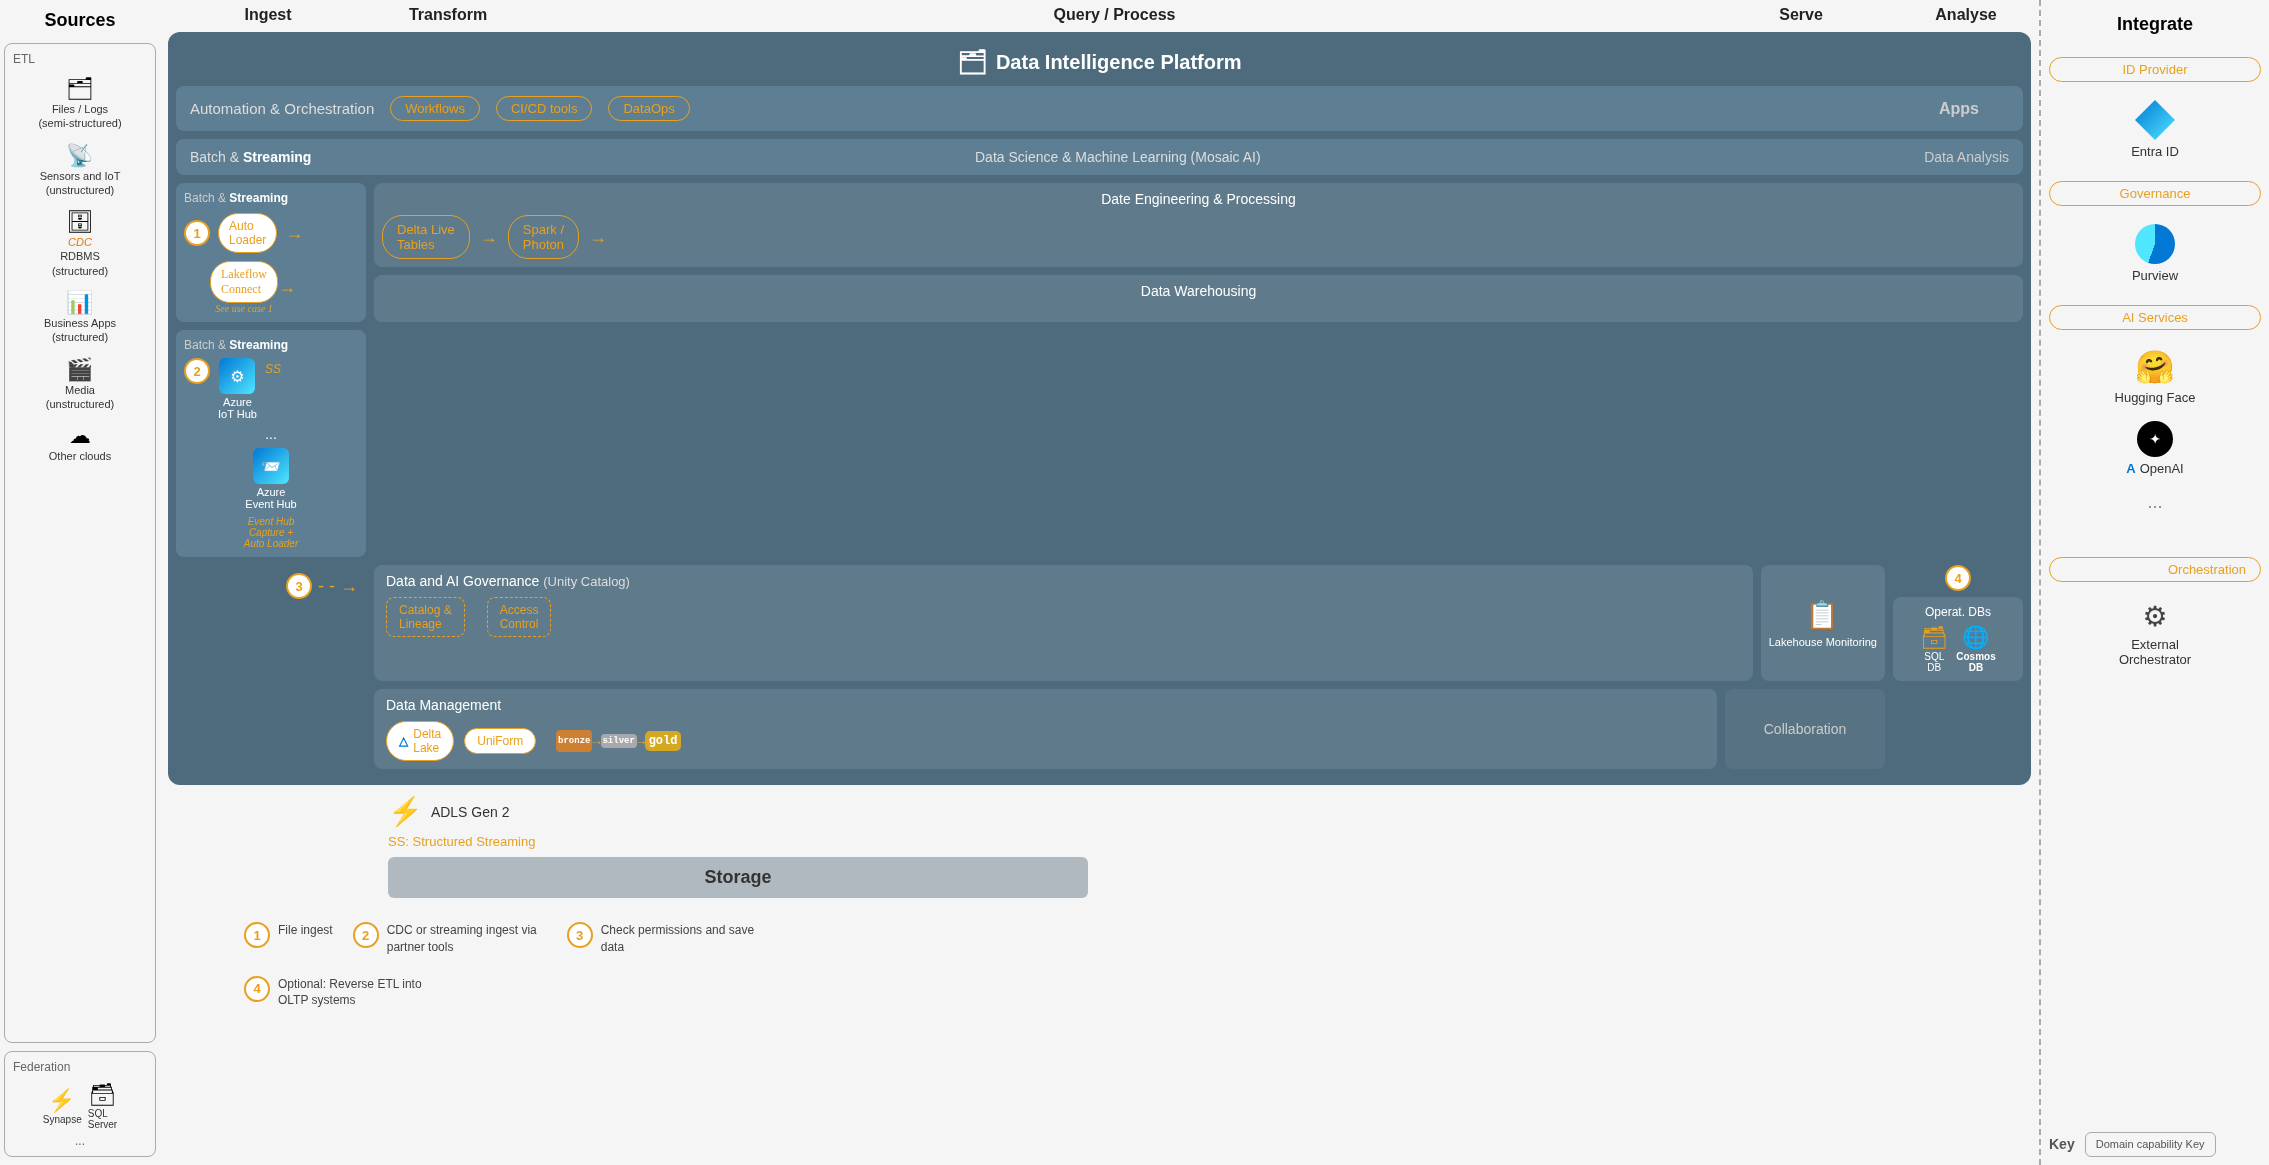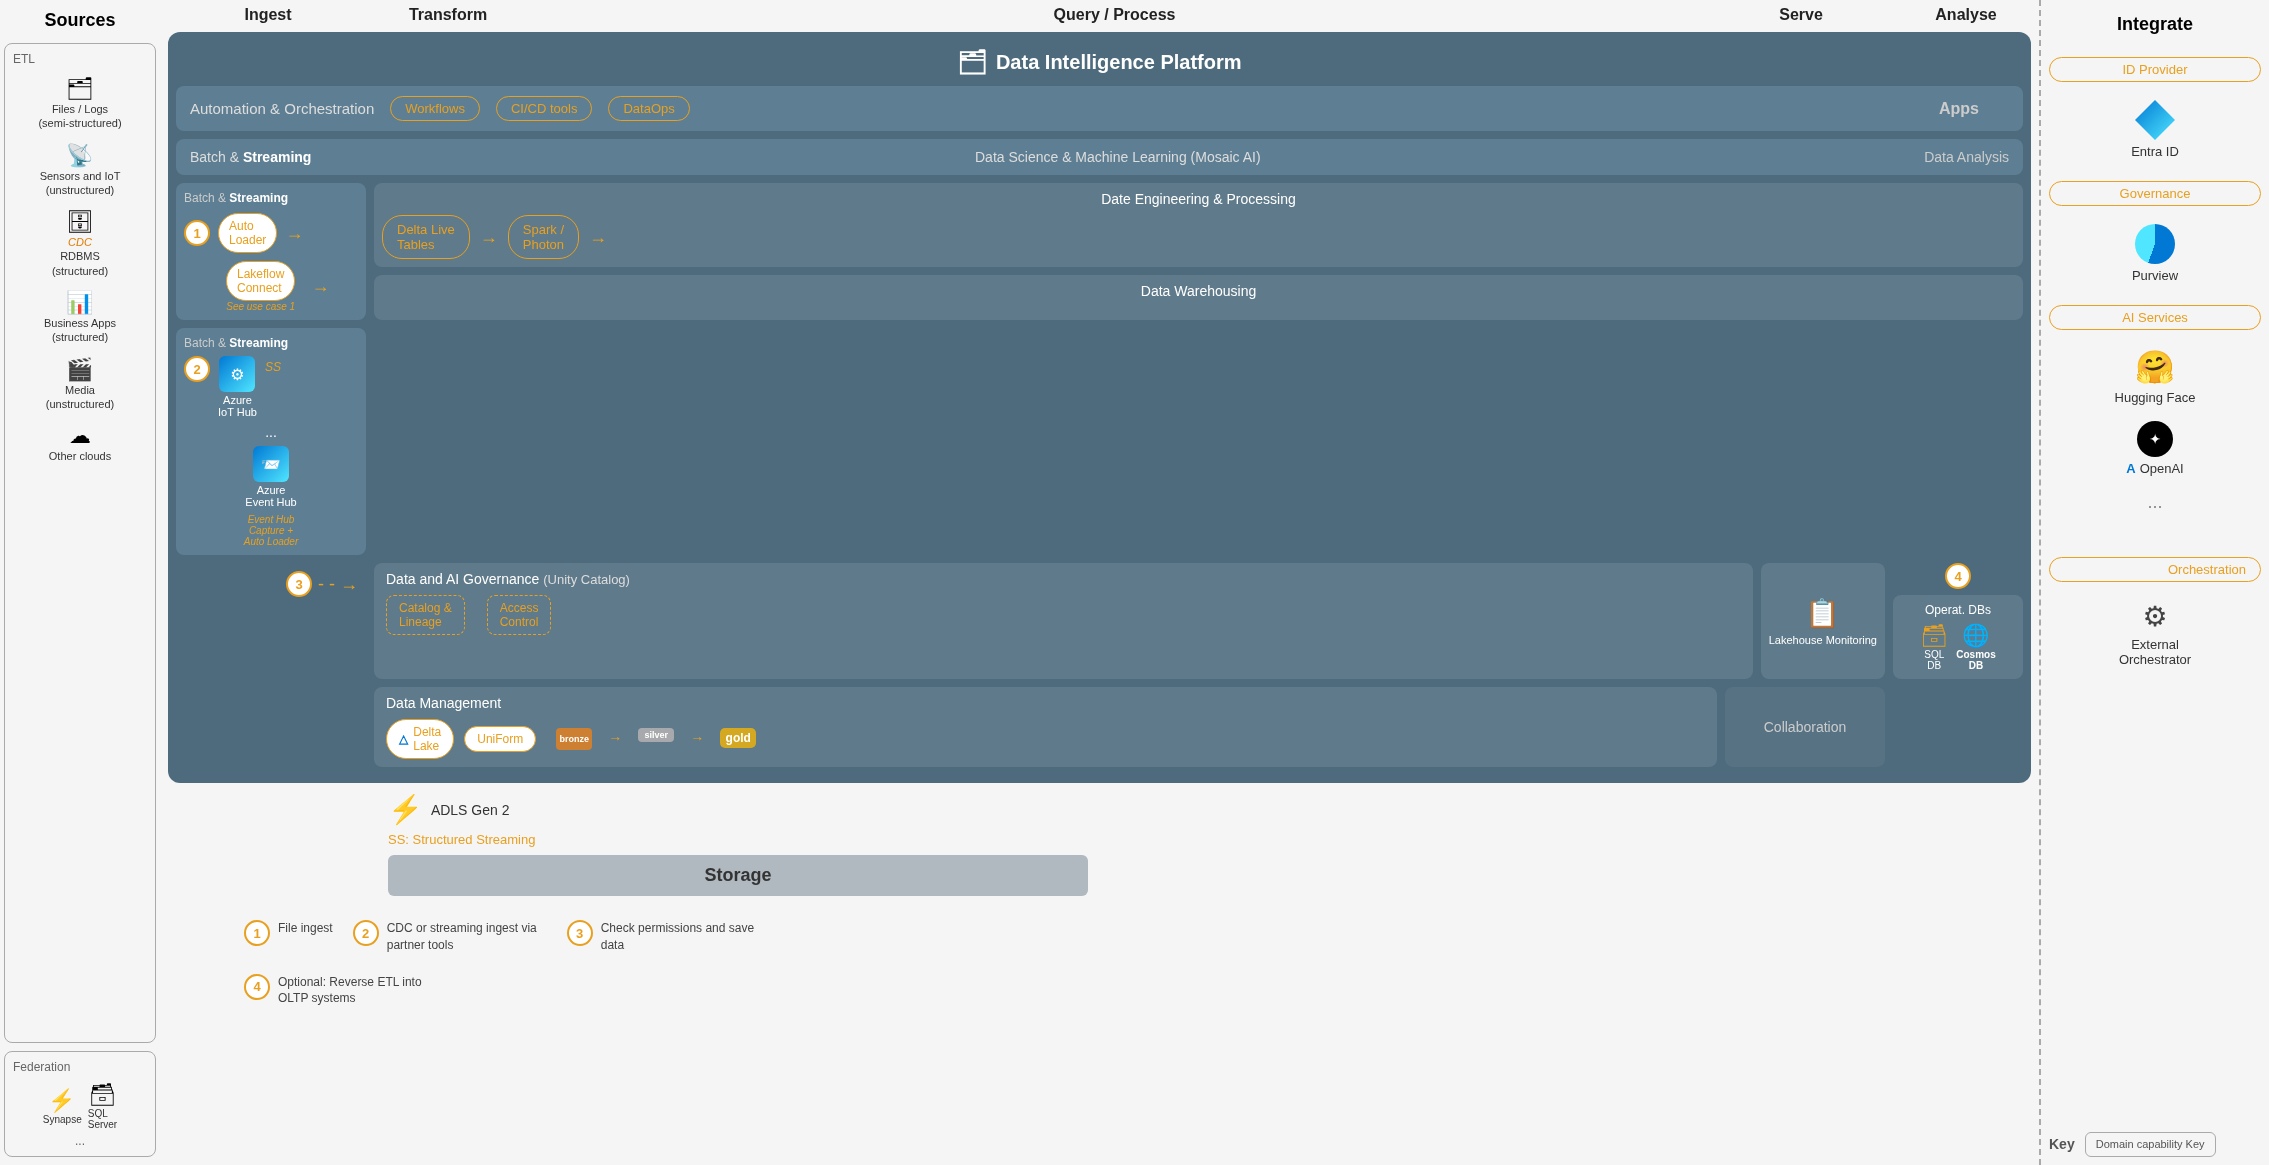"Lakeflow" div { font-family: none -> Liberation Serif, serif; gap: 16px -> 0 }
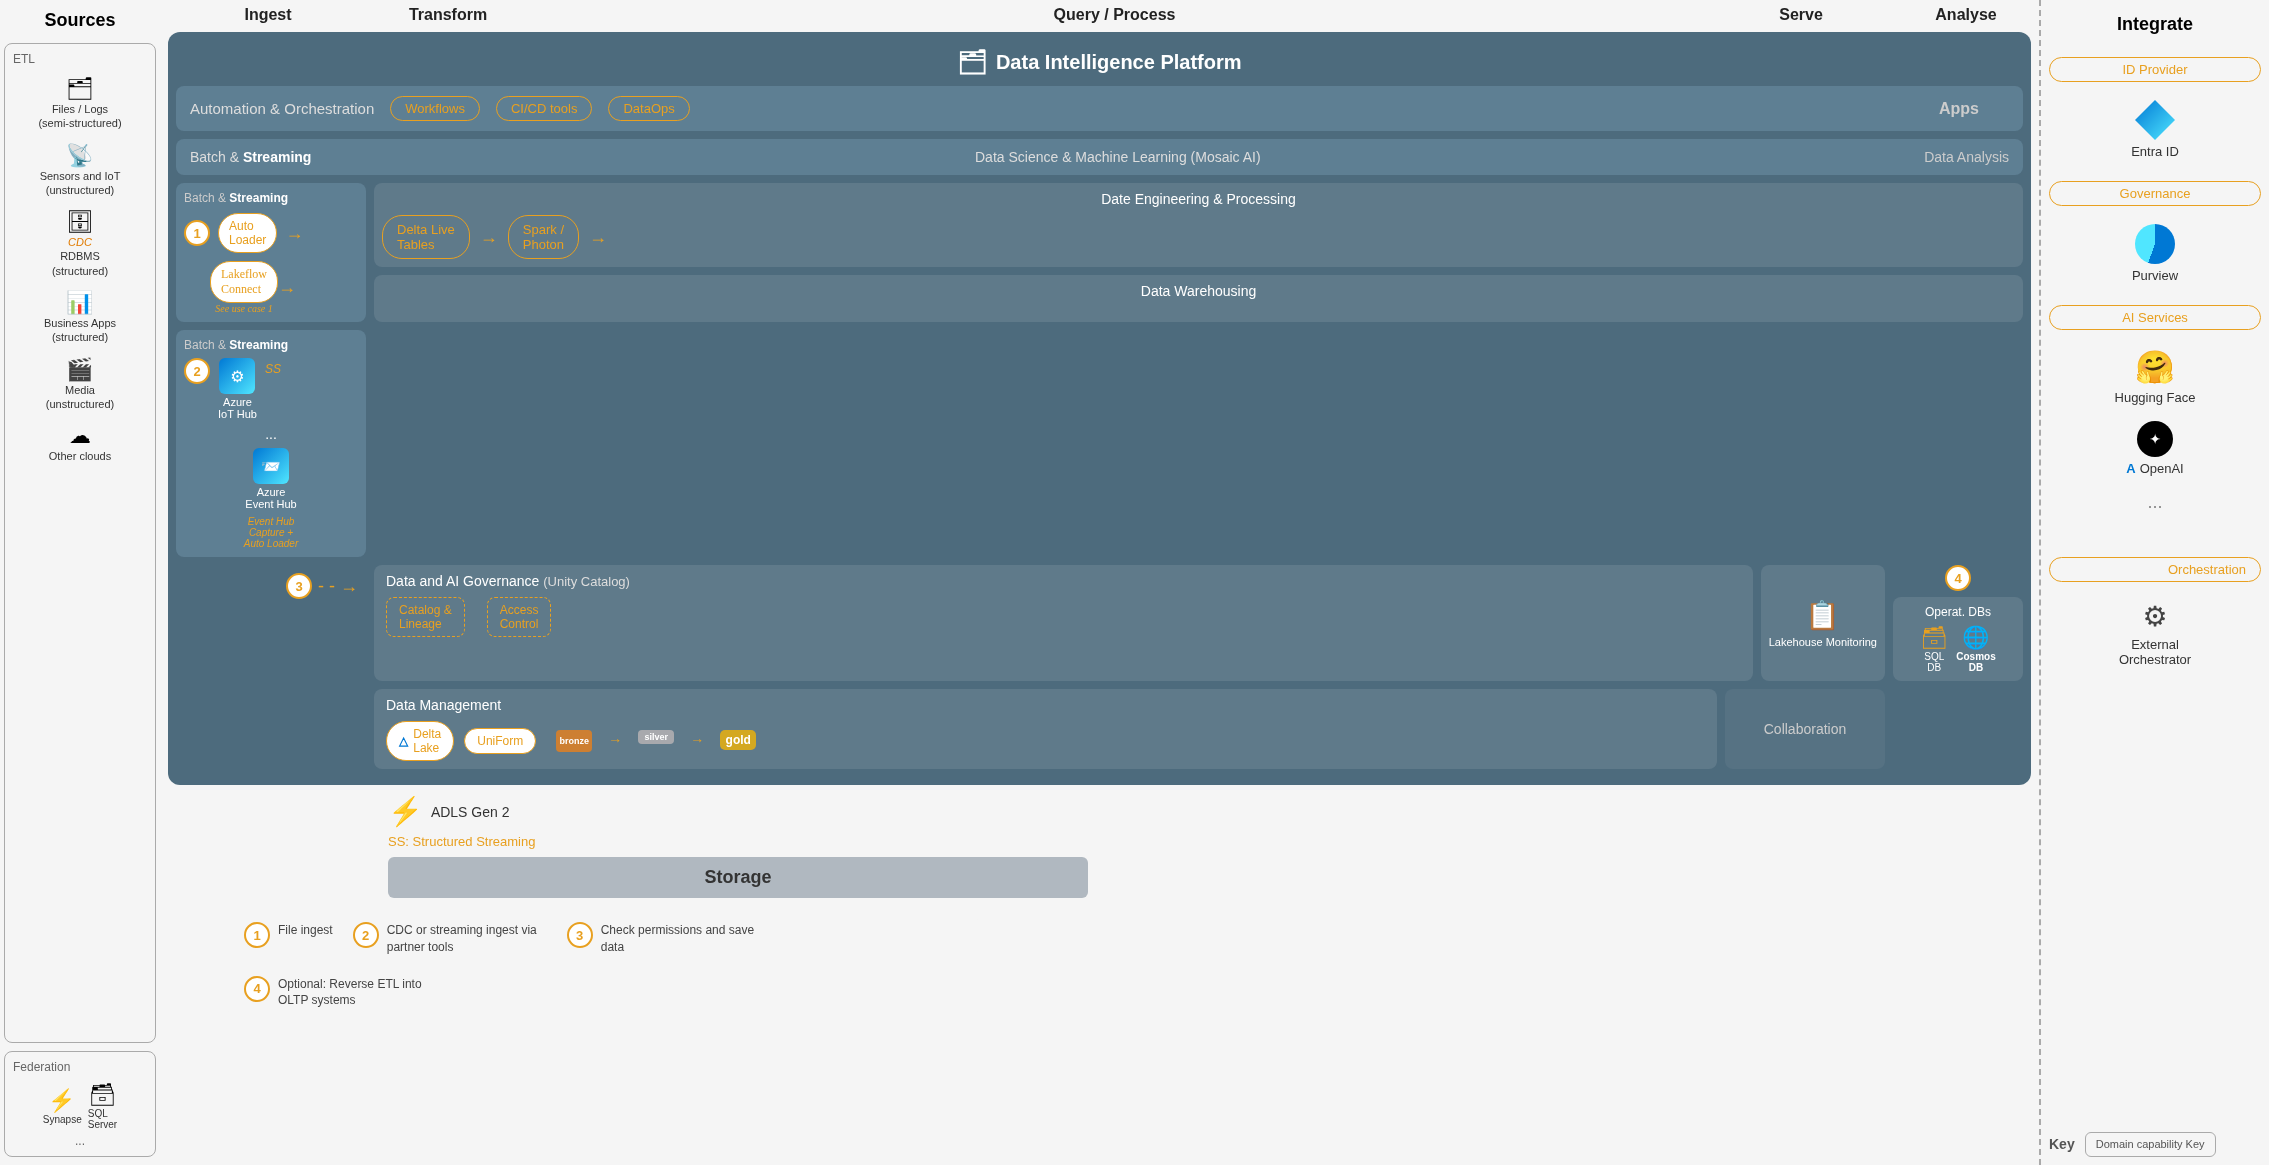"bronze" div { align-items: flex-start -> center; font-family: none -> Liberation Mono, monospace; gap: 16px -> 0 }
